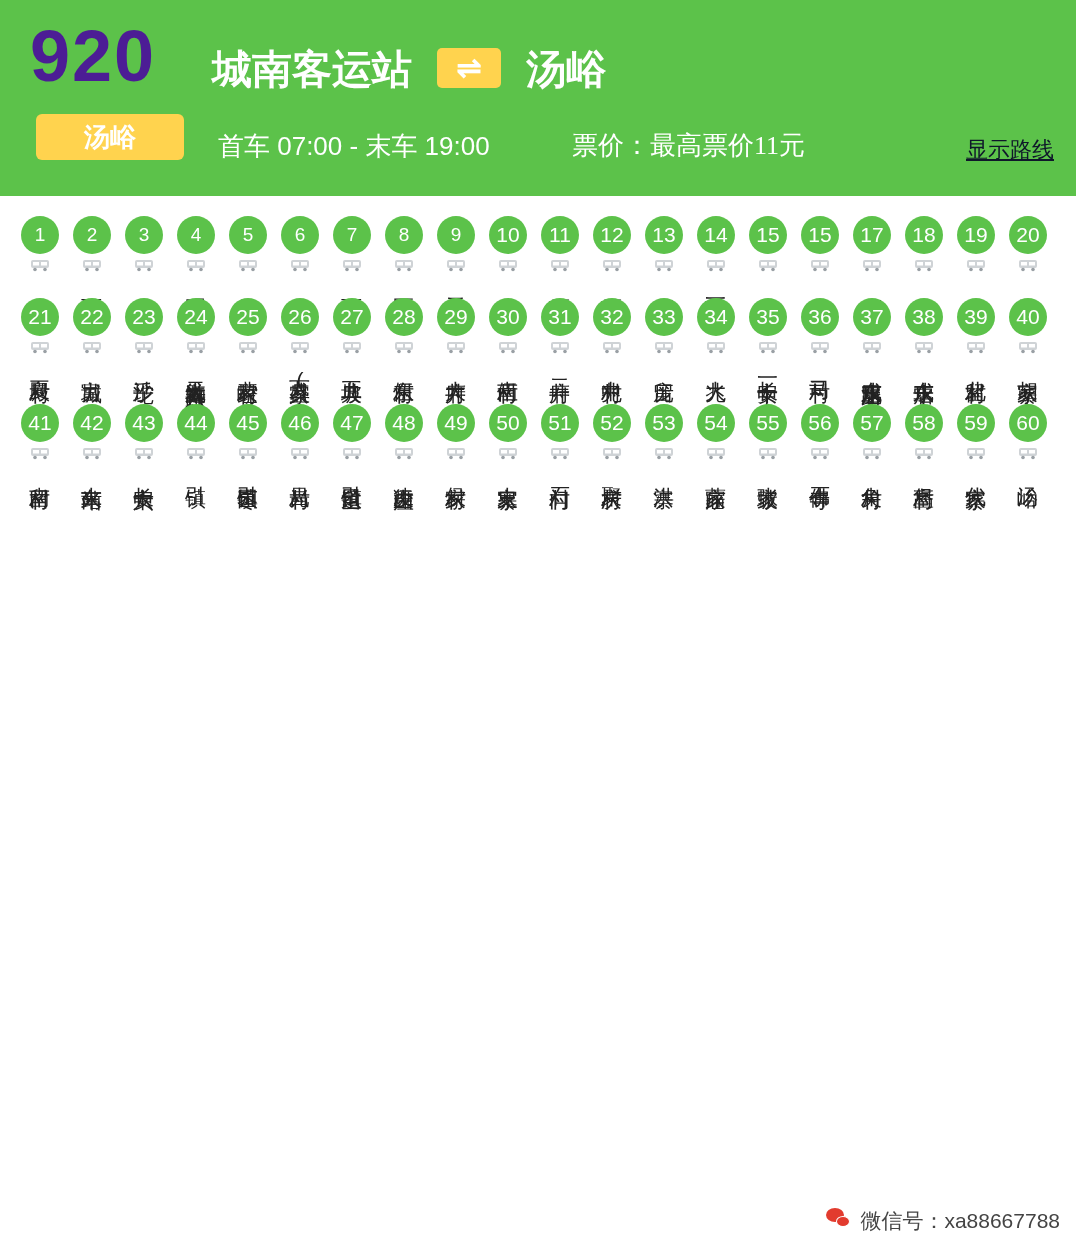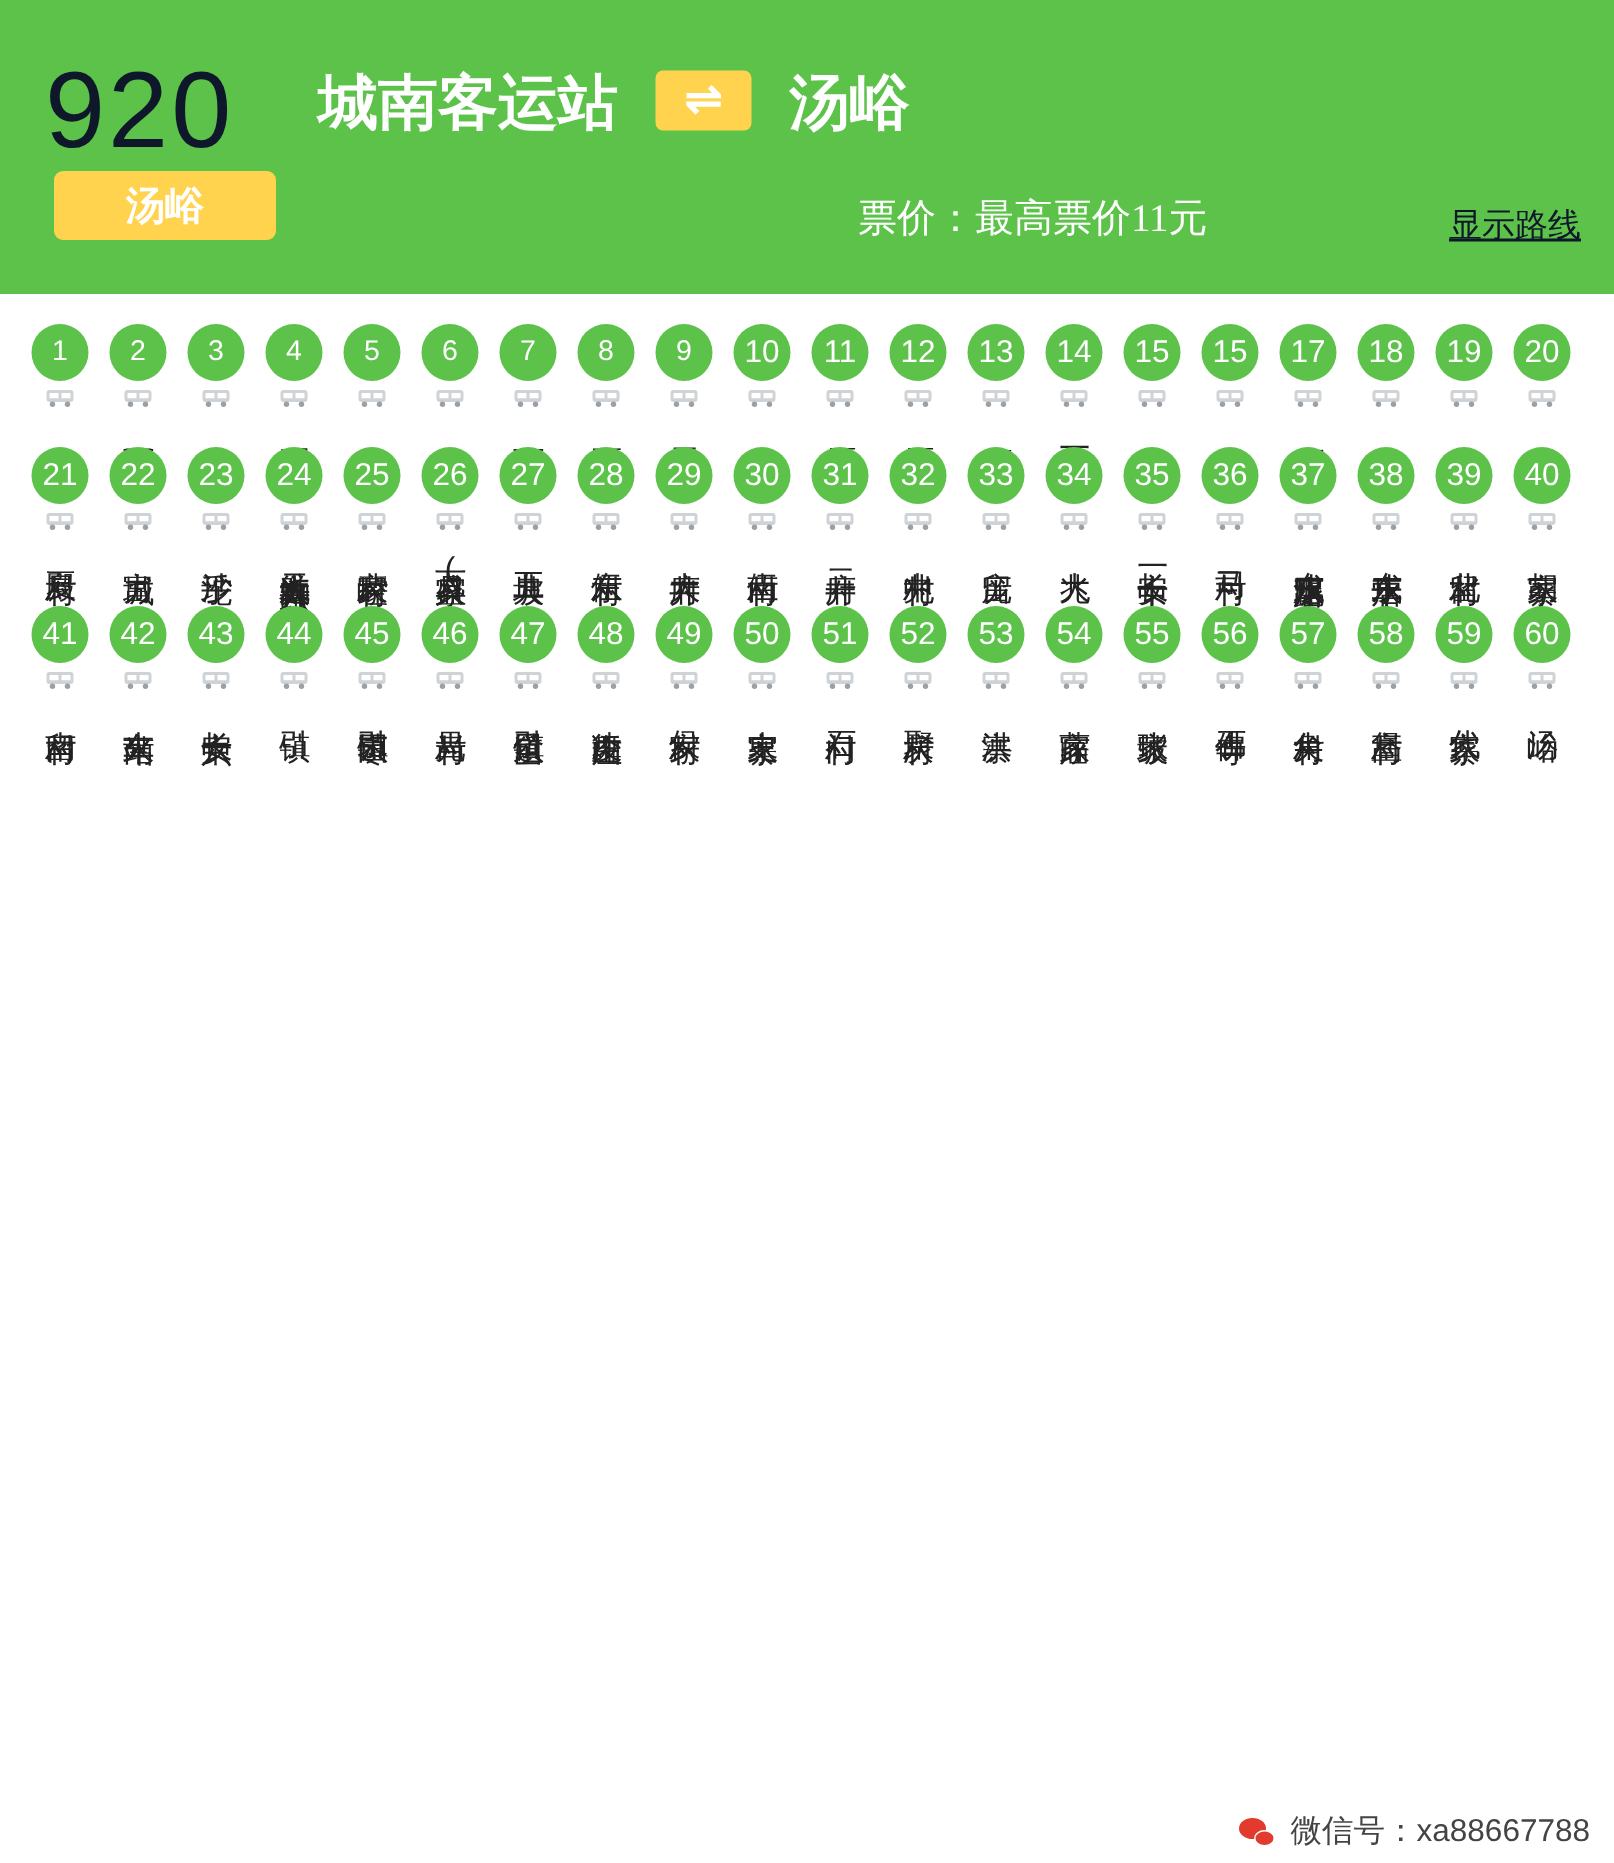"920" .hdr-route-no { color: #0f172a -> #4c1d95; font-weight: normal -> bold; top: 32px -> 14px }
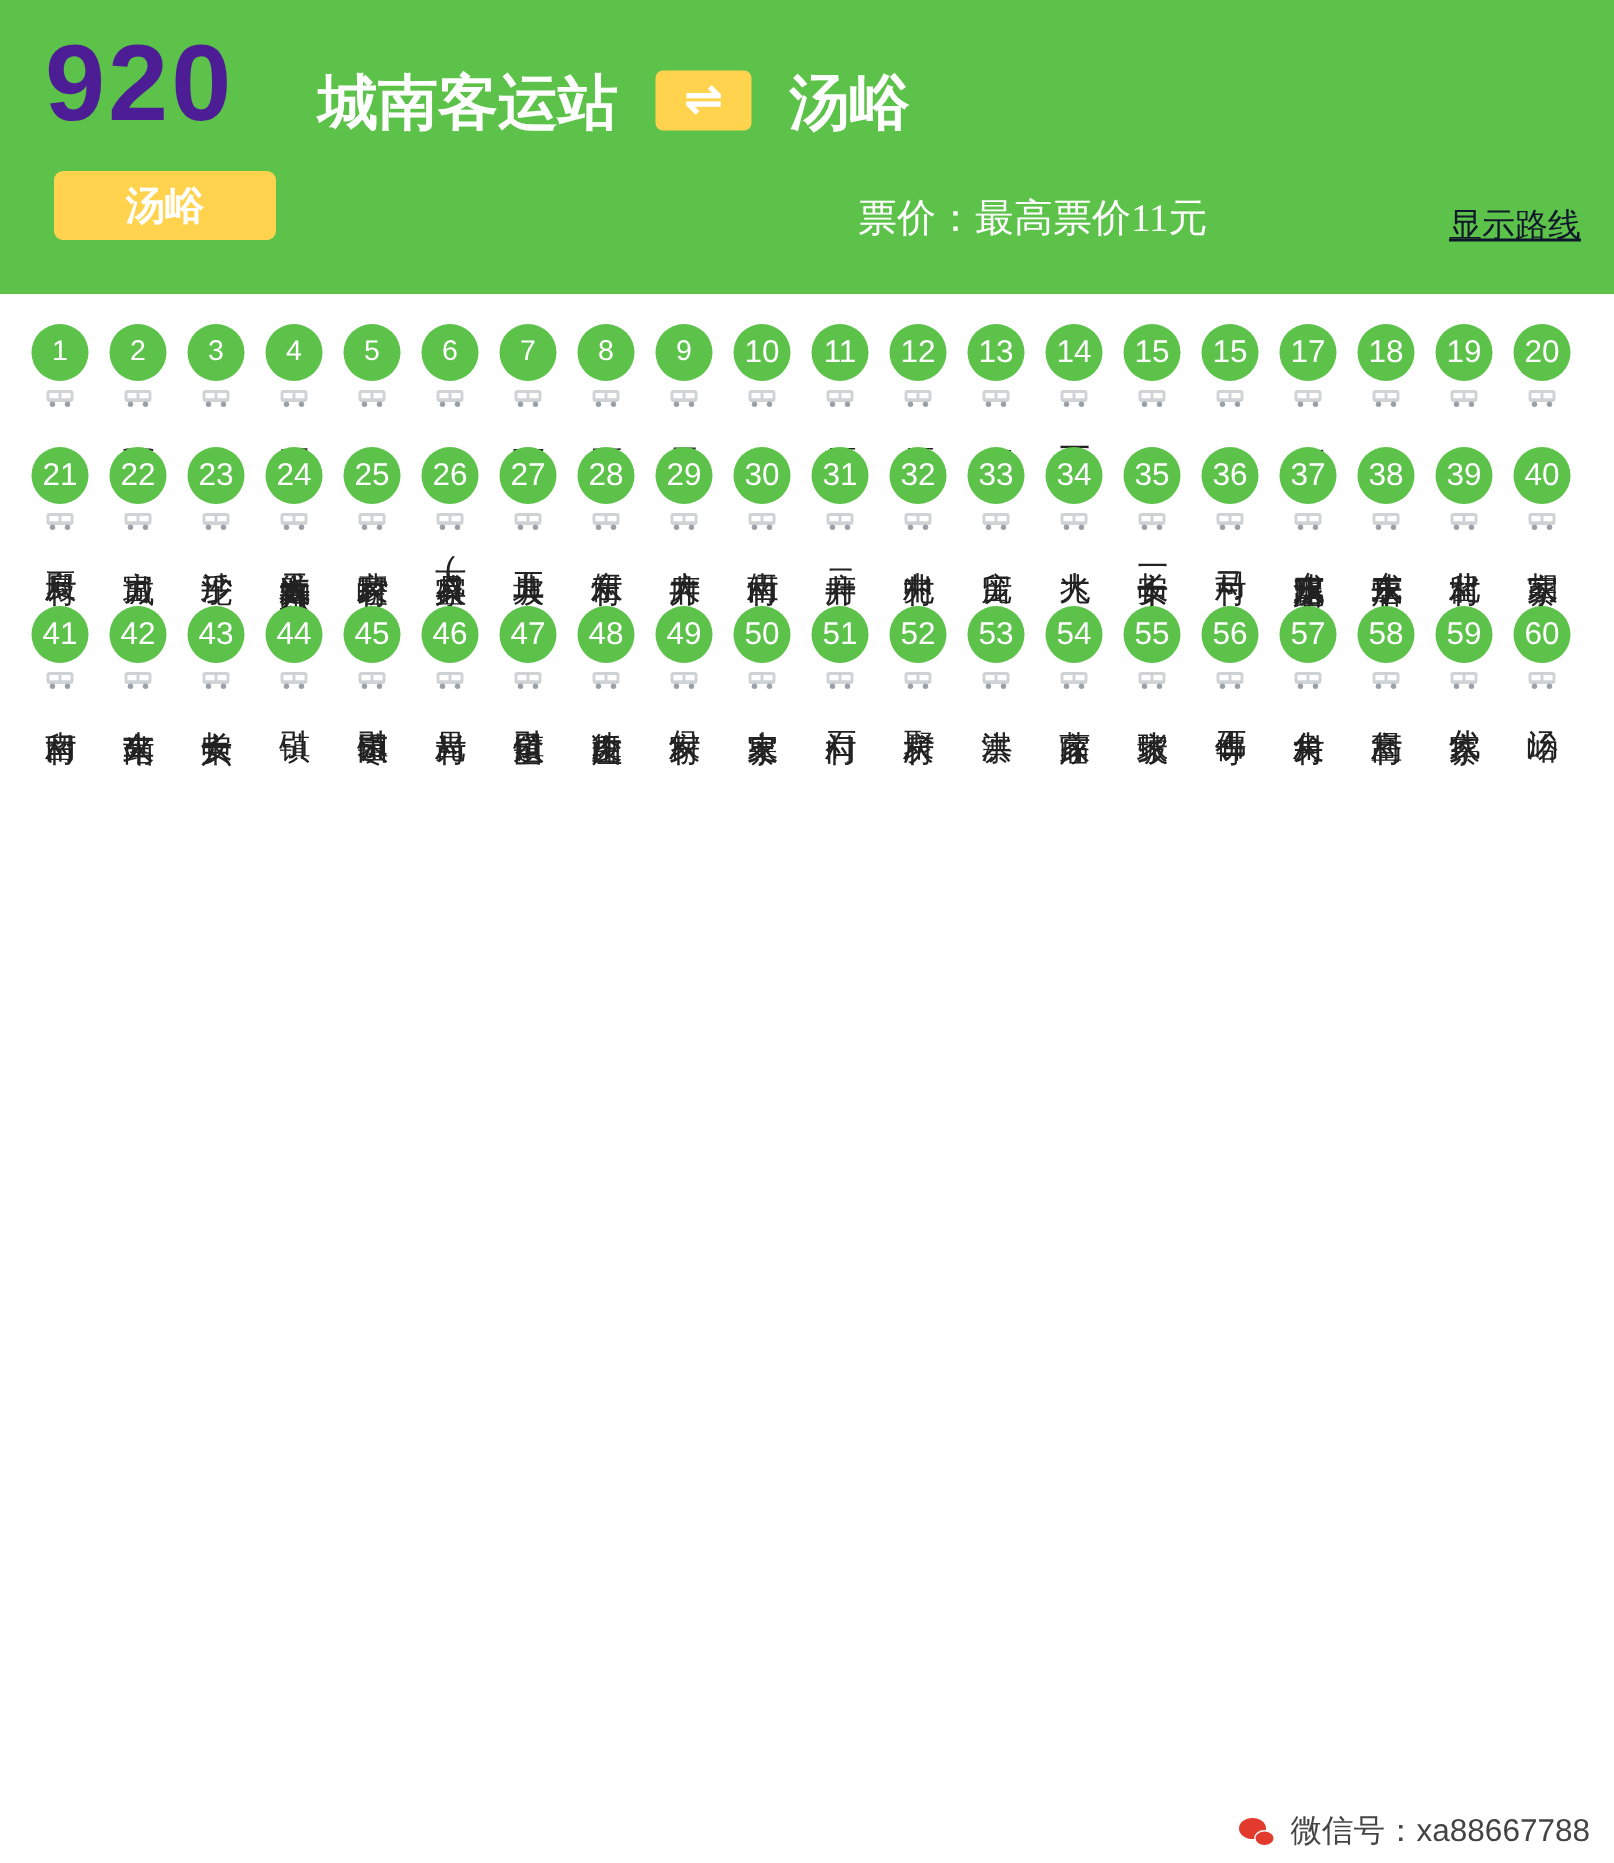"首车 07:00 - 末车 19:00" div.hdr-times { html: none -> <div>首车 07:00 - 末车 19:00</div> }
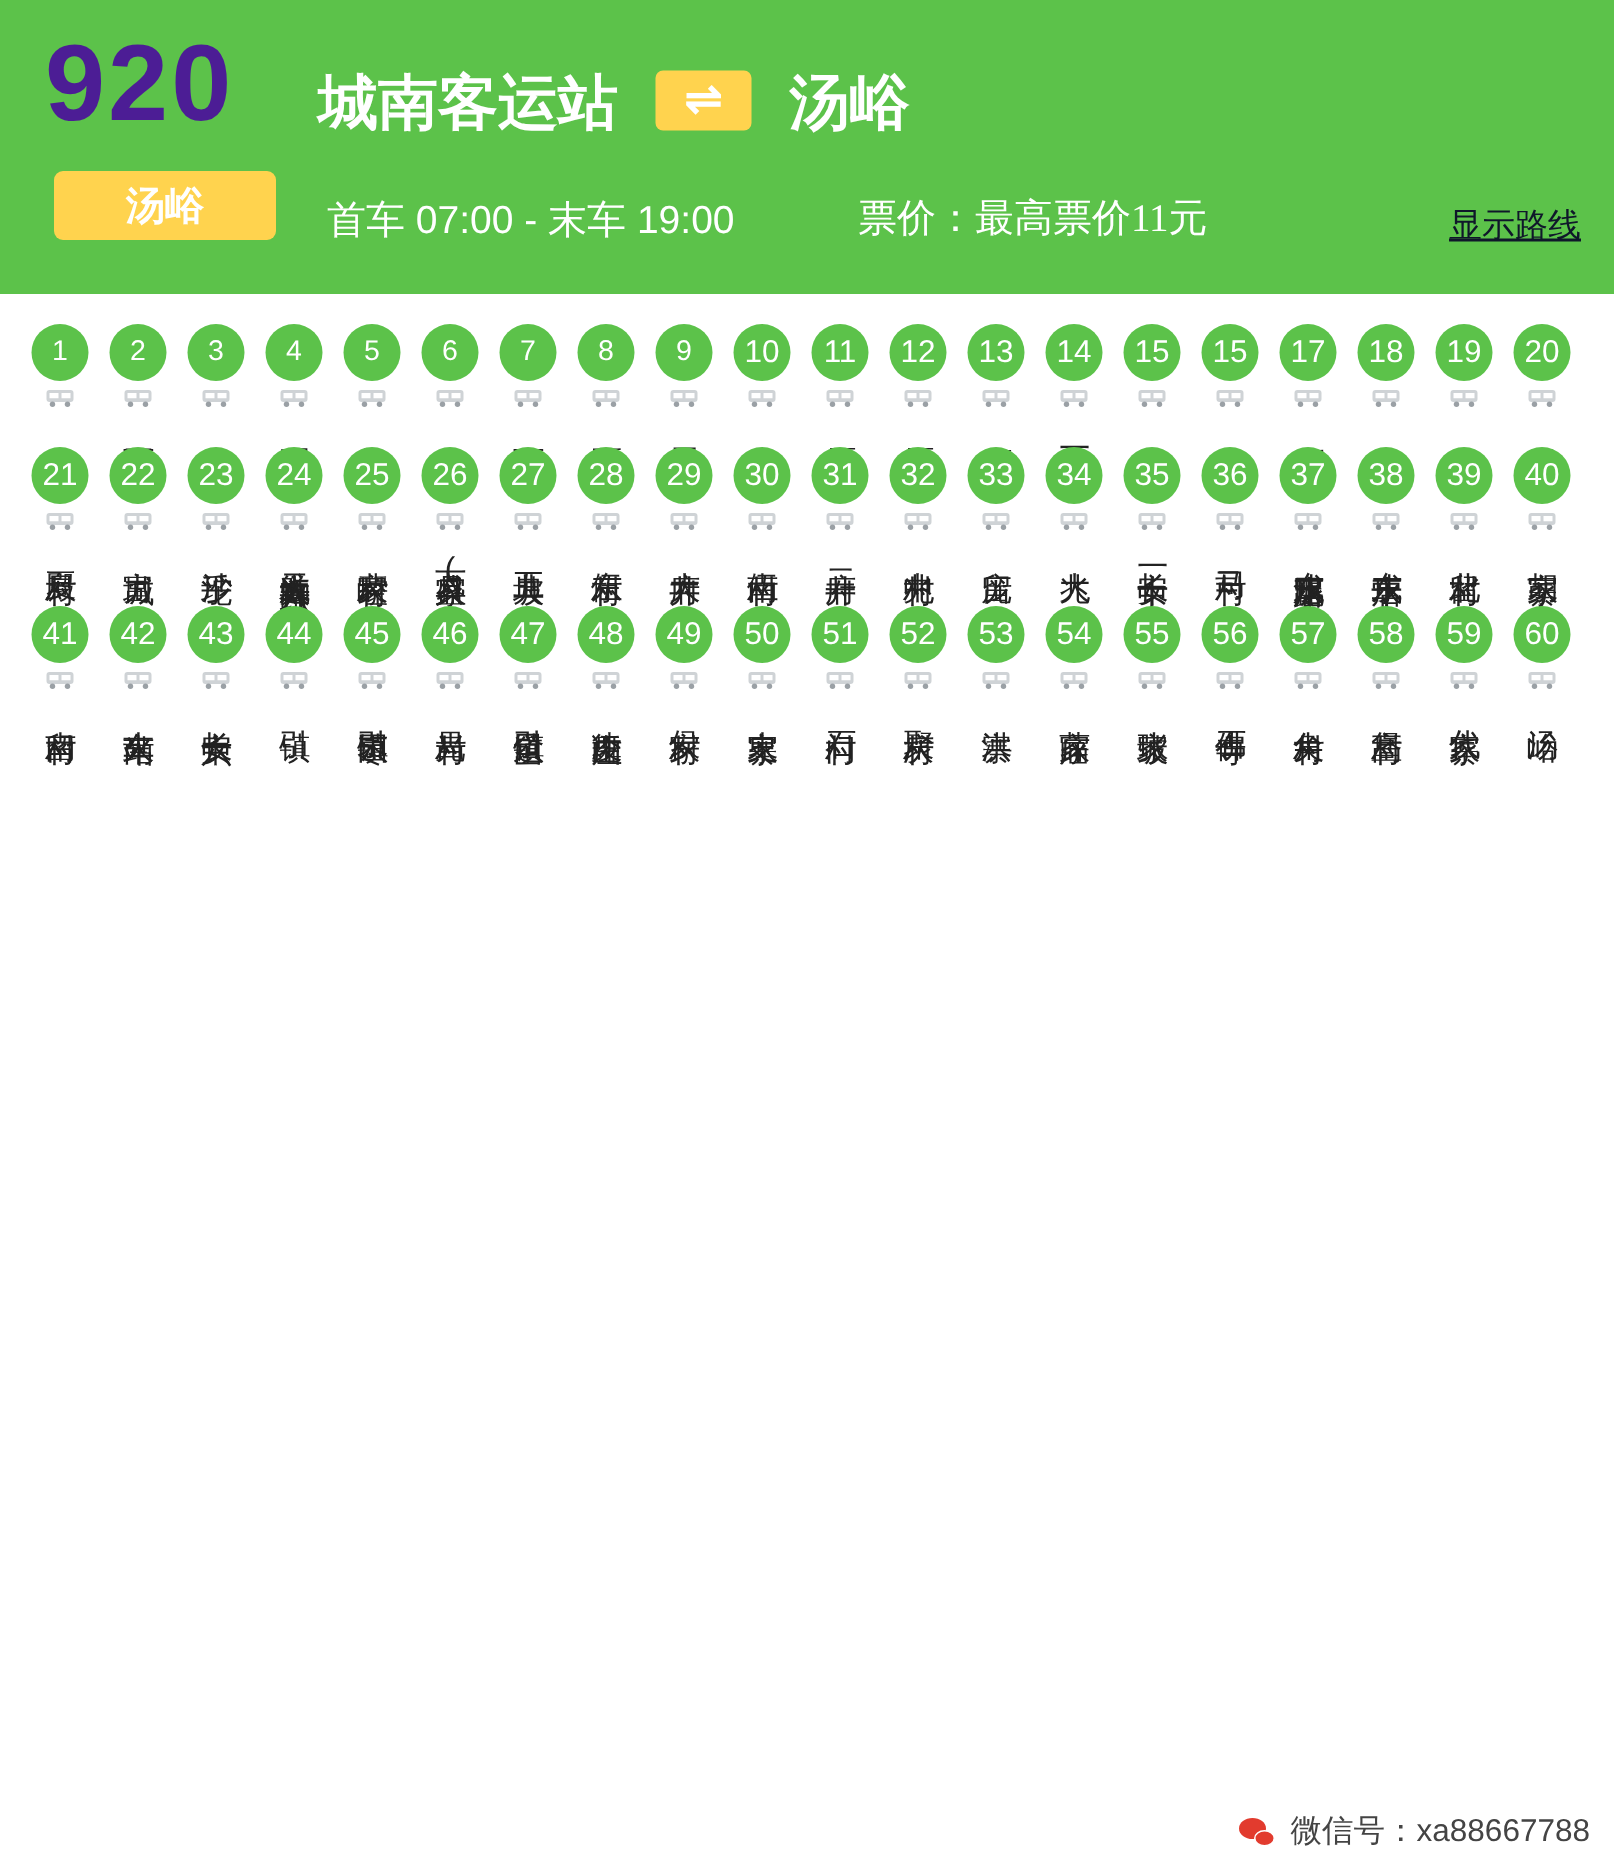"微信号：xa88667788" .wechat-tag { align-items: flex-end -> flex-start }
